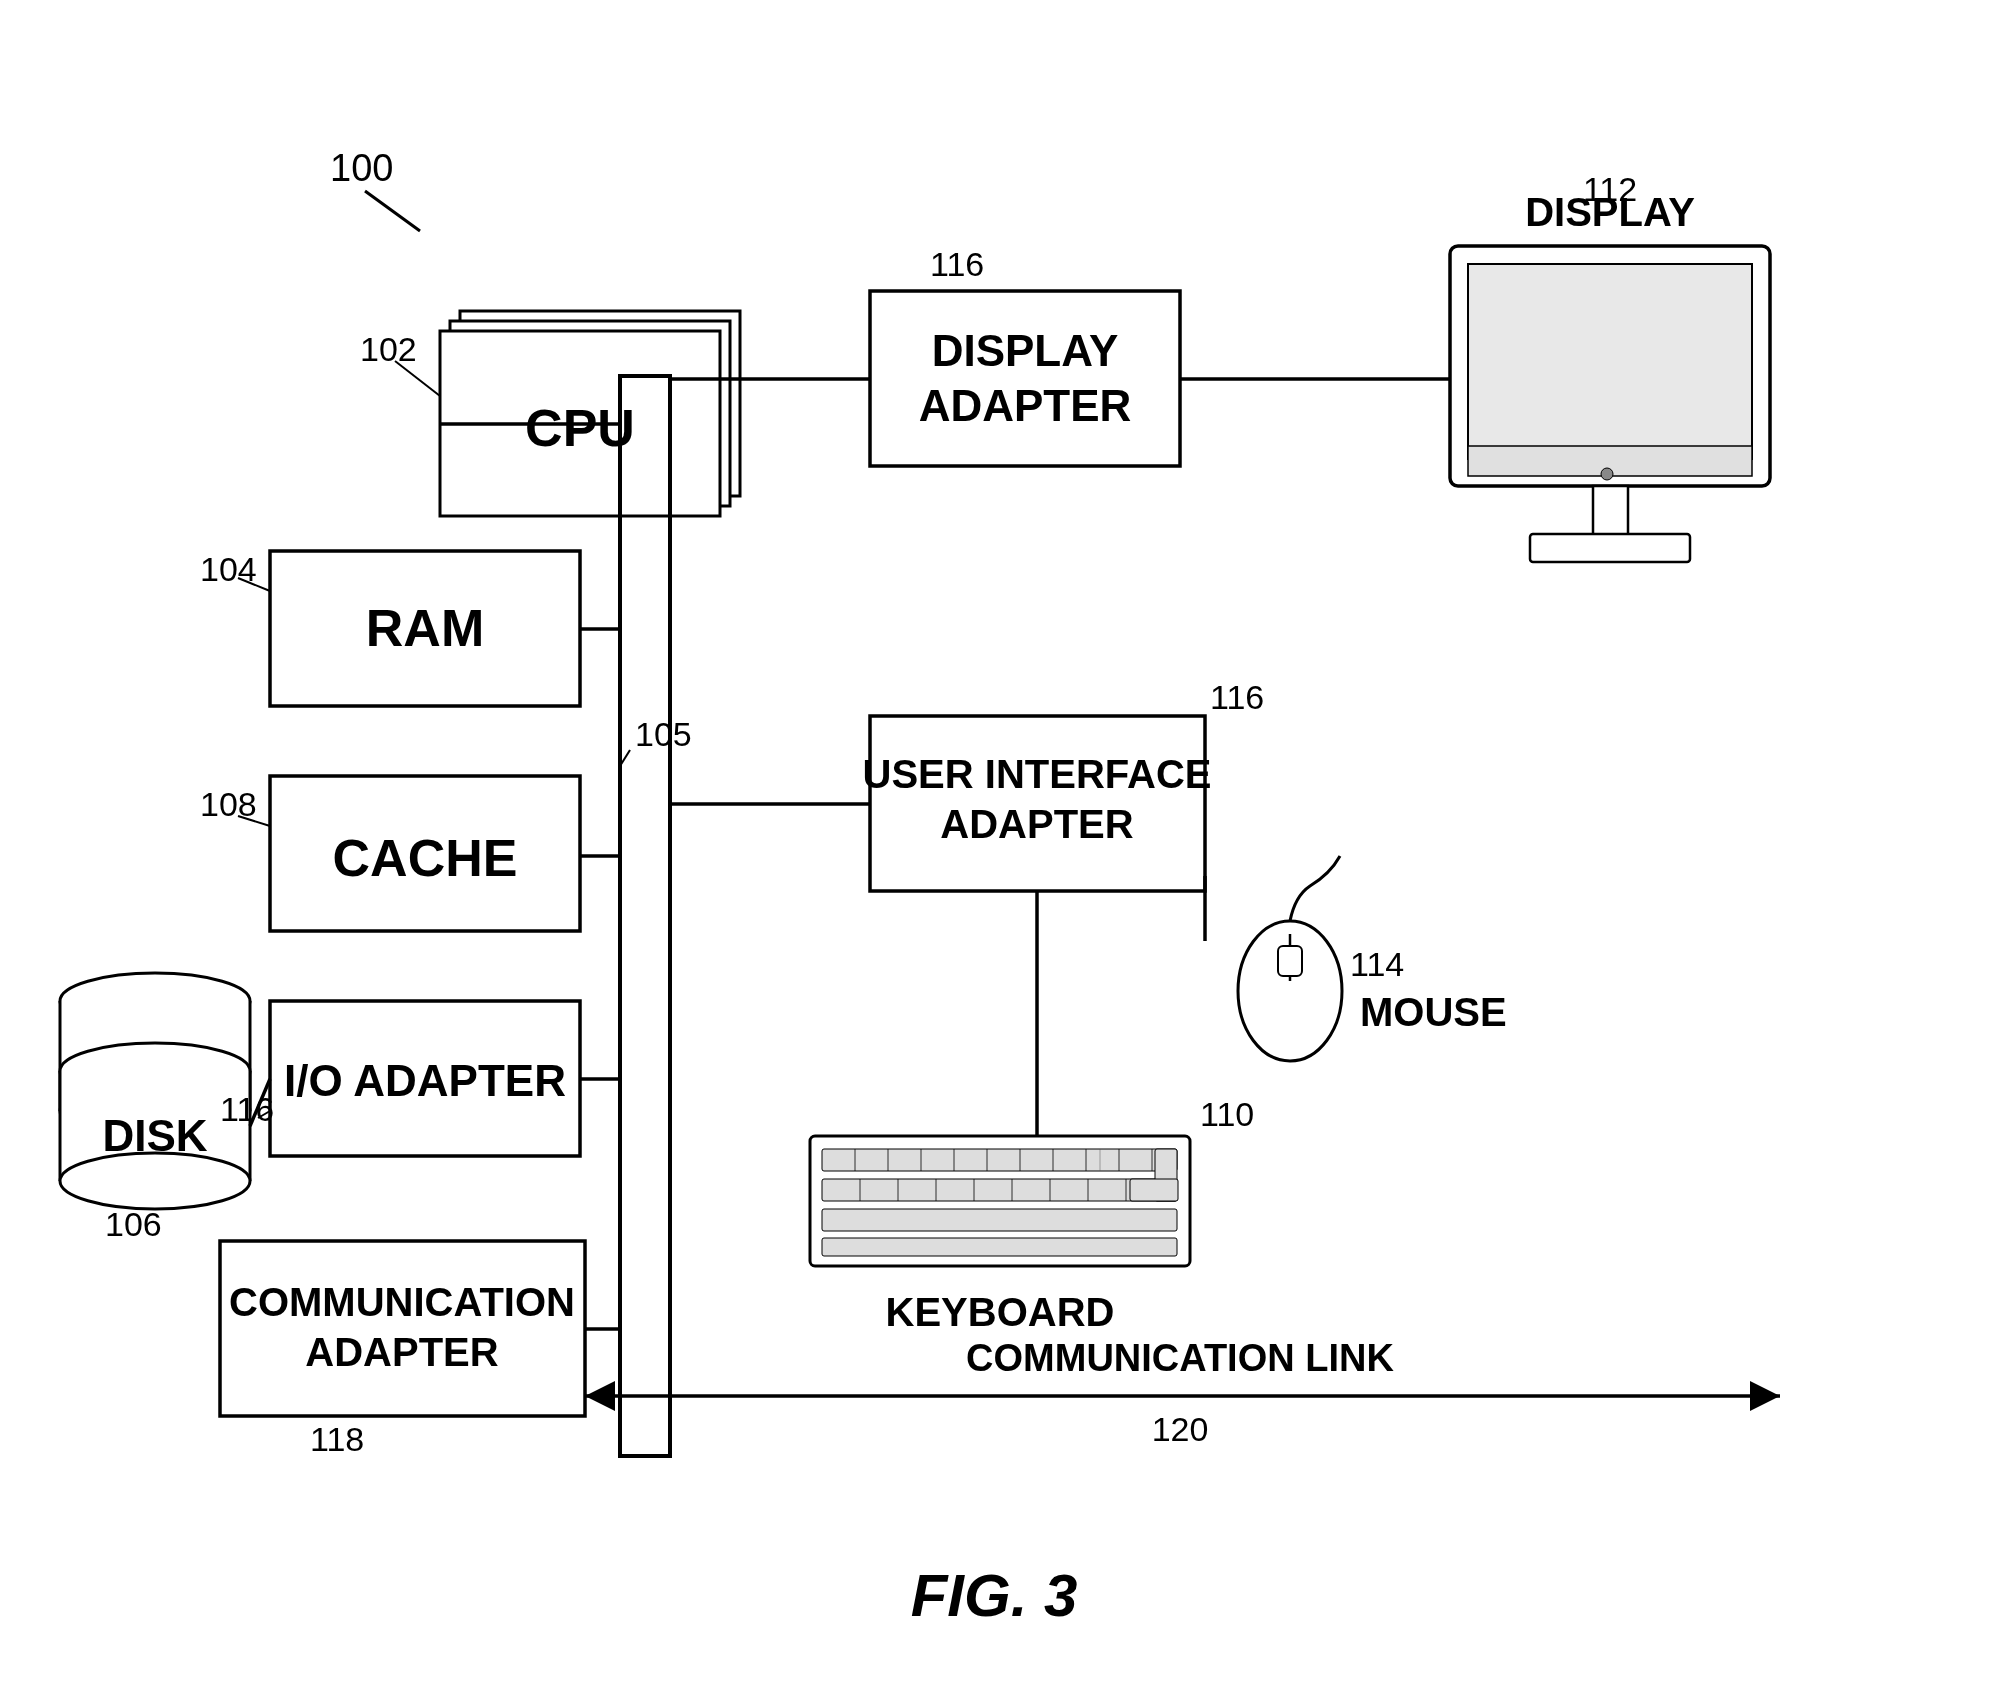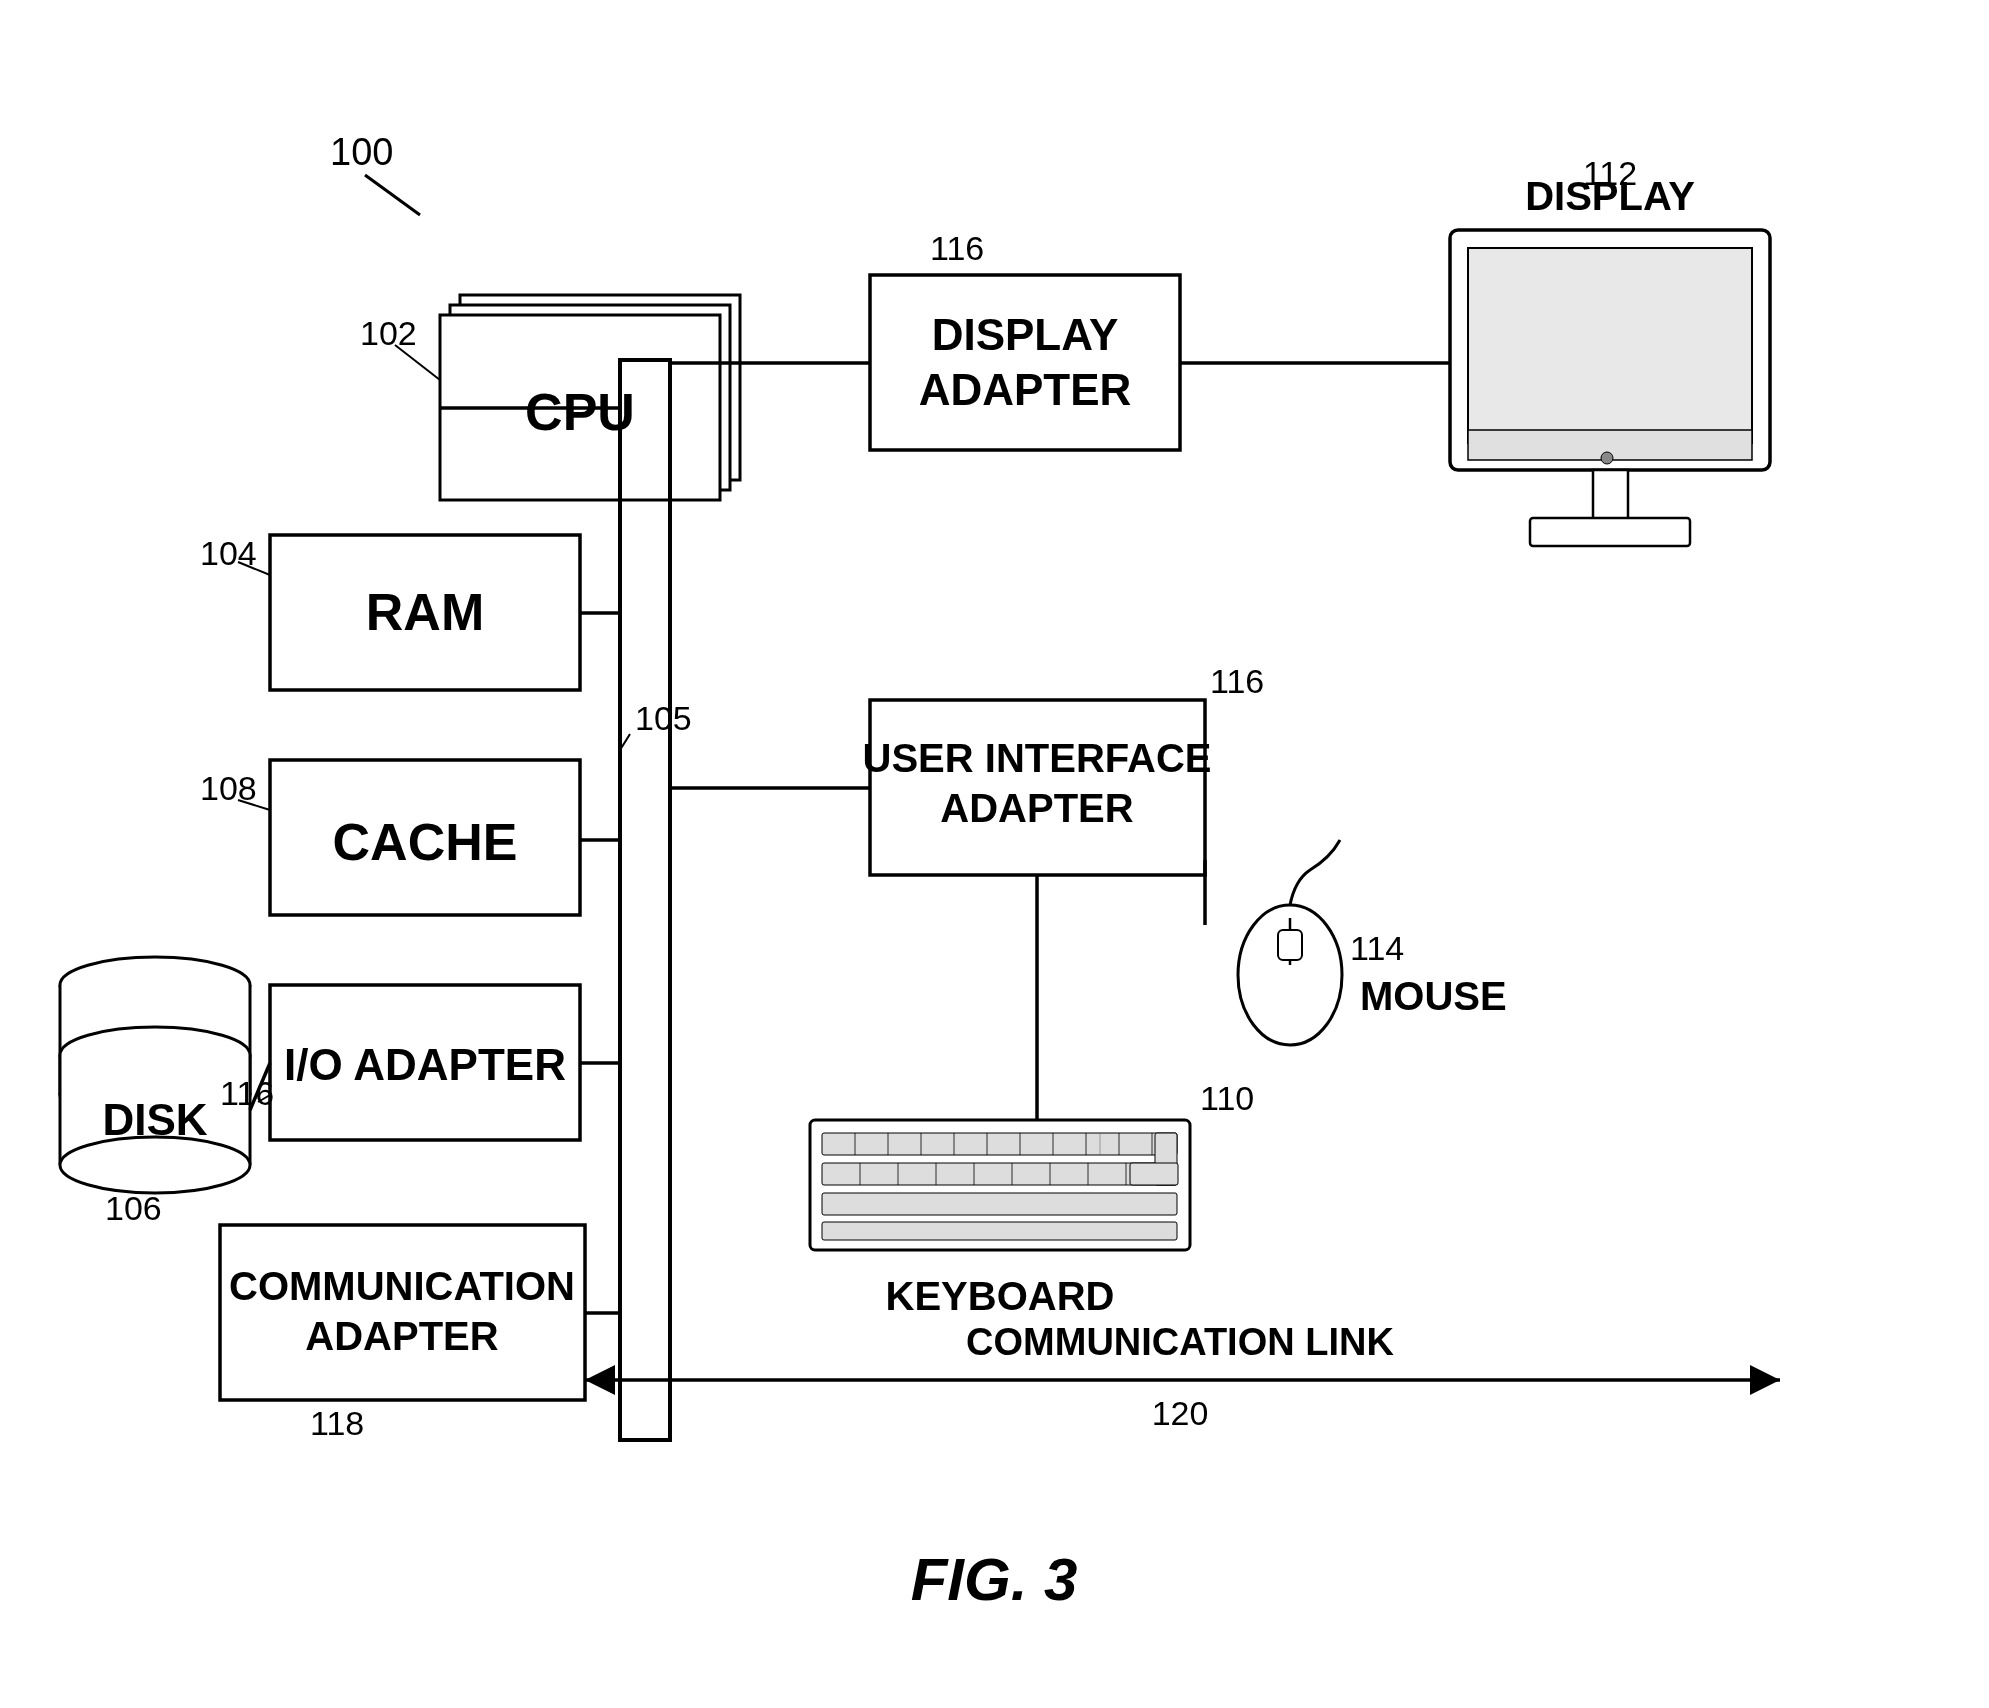"100" .diagram-container { top: 0 -> 16px }
